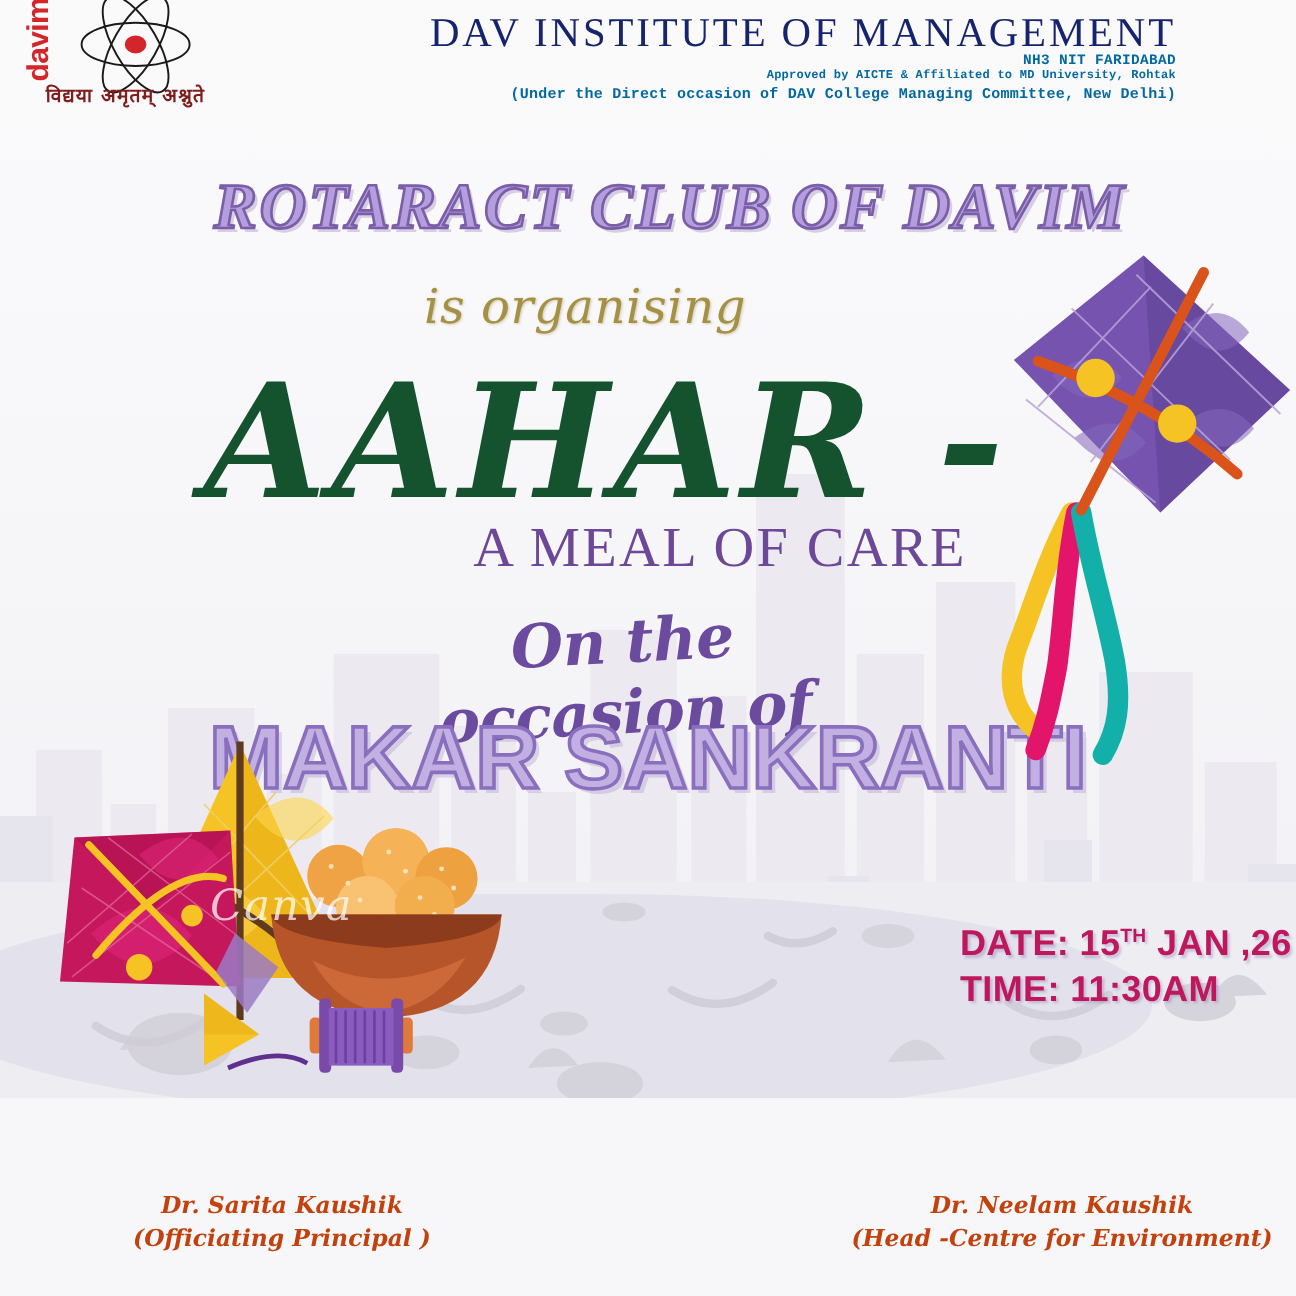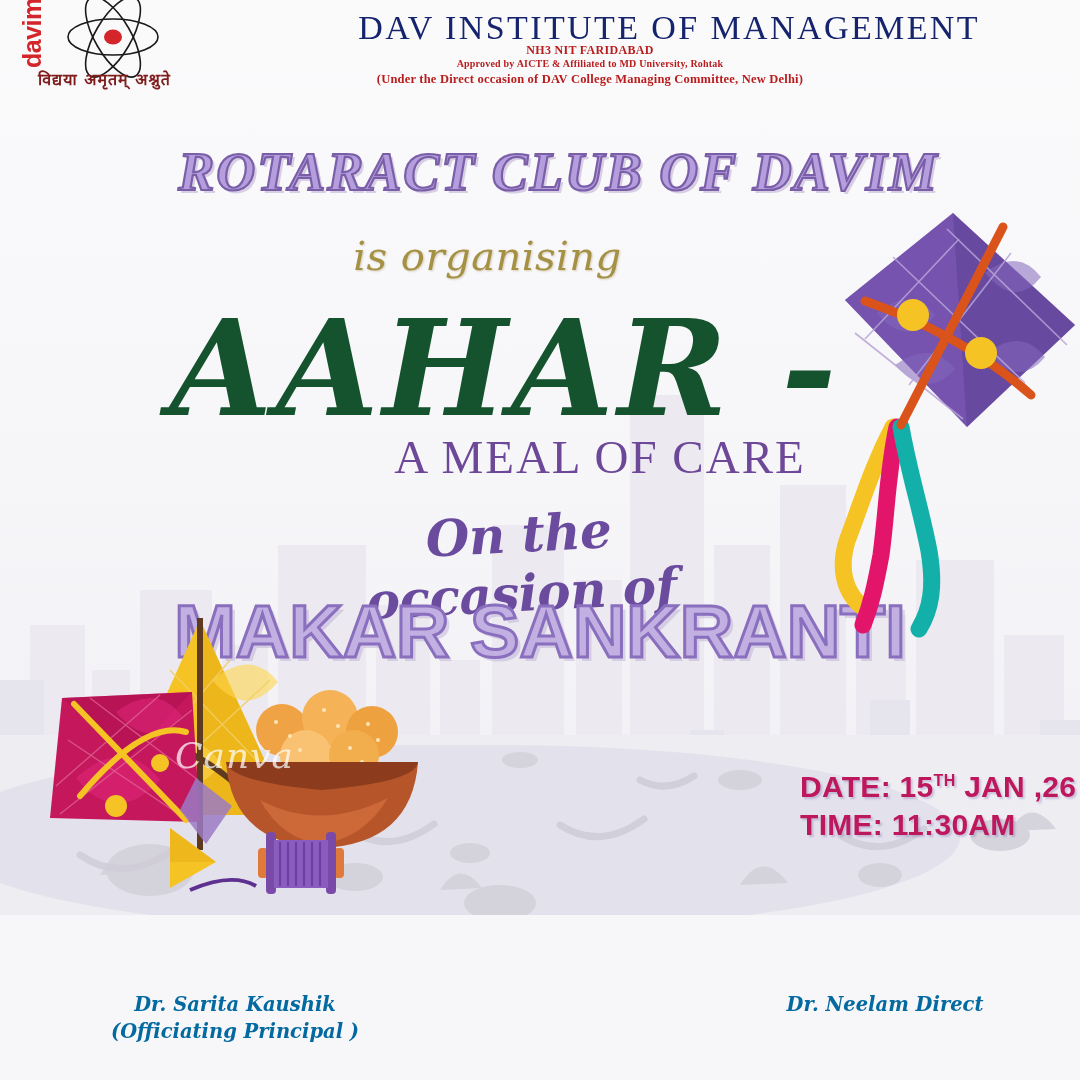"NH3 NIT FARIDABAD" .inst-sub1, .inst-sub2, .inst-sub3 { color: #b91c1c -> #0369a1; font-family: Liberation Serif, serif -> Liberation Mono, monospace; text-align: center -> right }
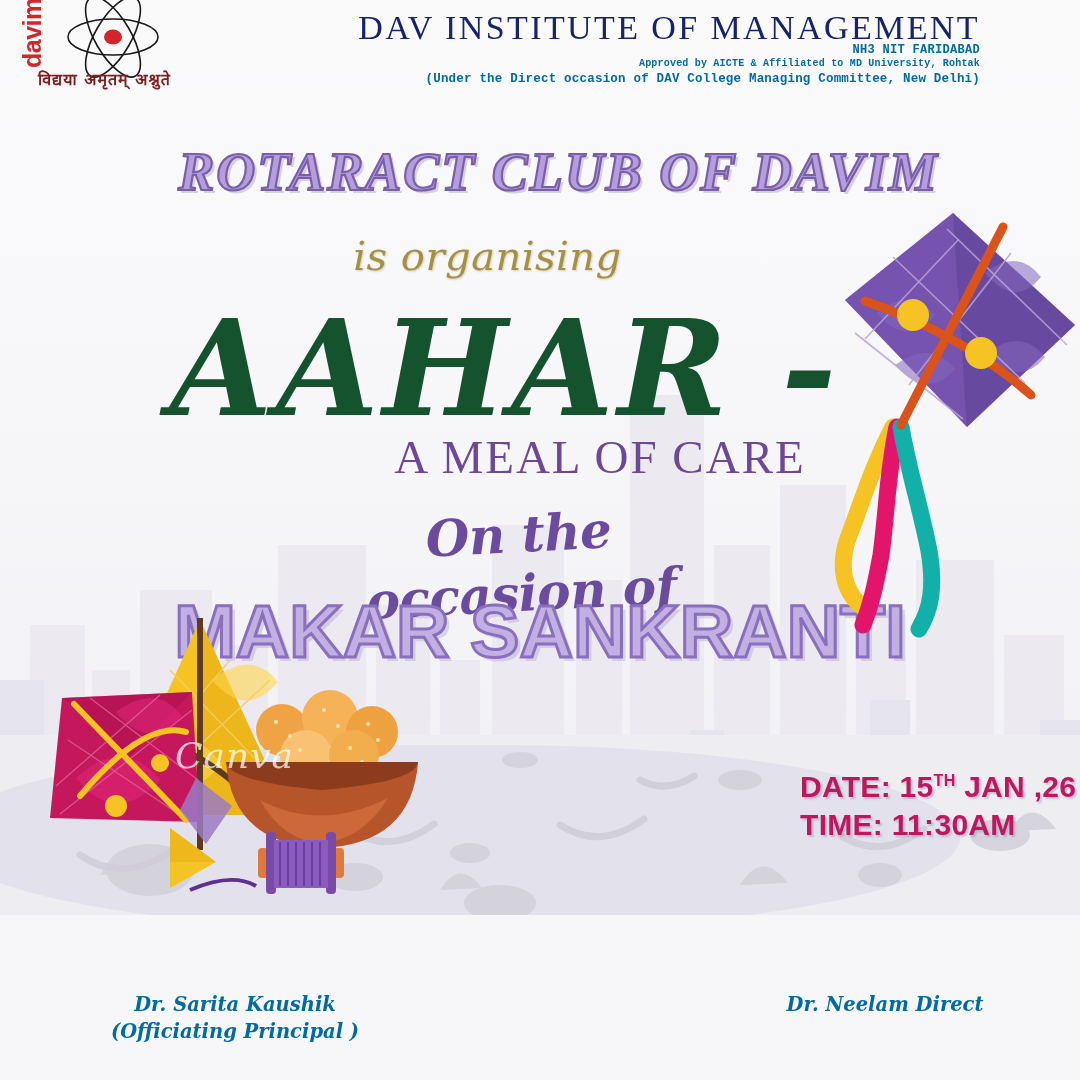"Dr. Sarita Kaushik" .sig { color: #0369a1 -> #c2410c }
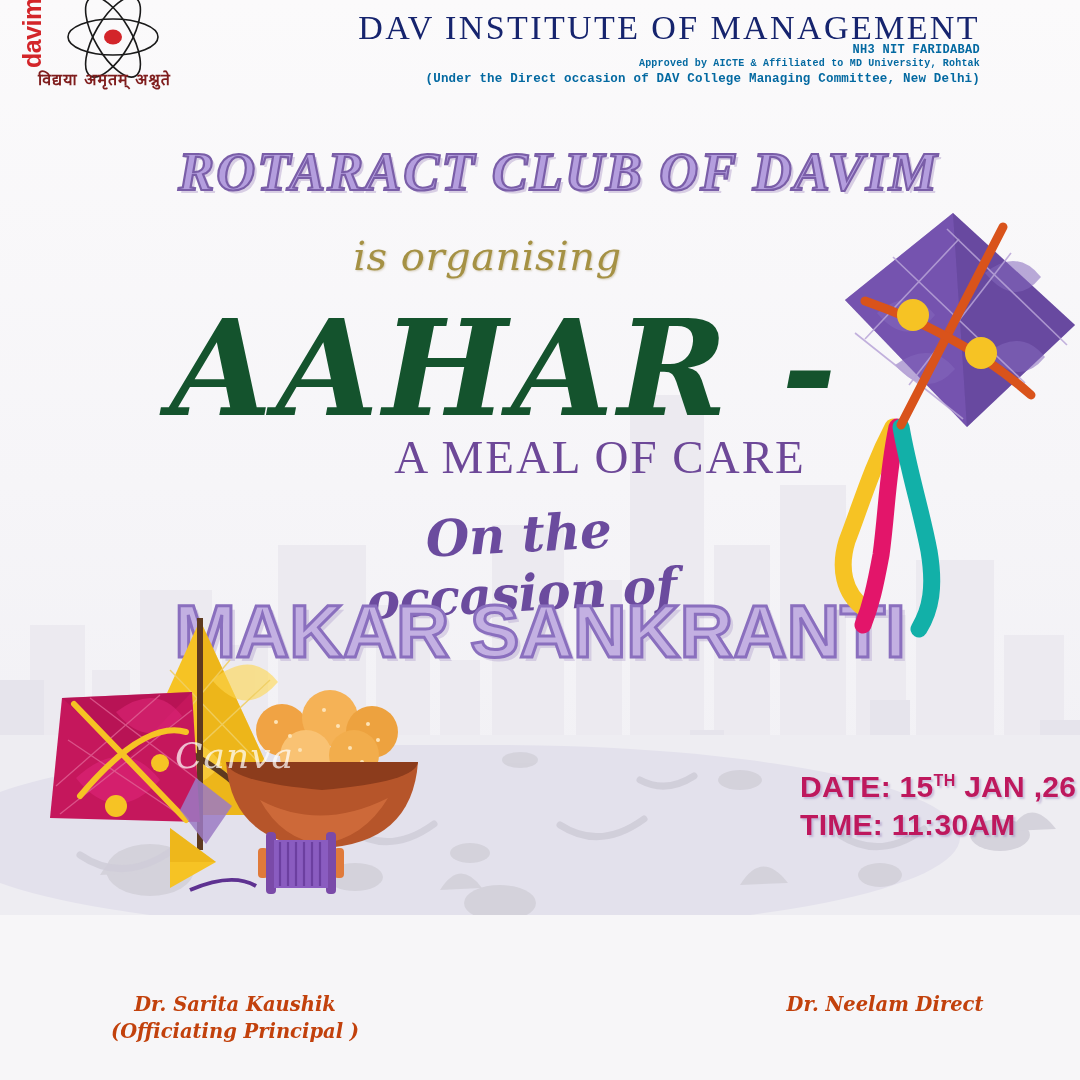"Dr. Neelam Direct" span.nm { text: Direct -> Kaushik }
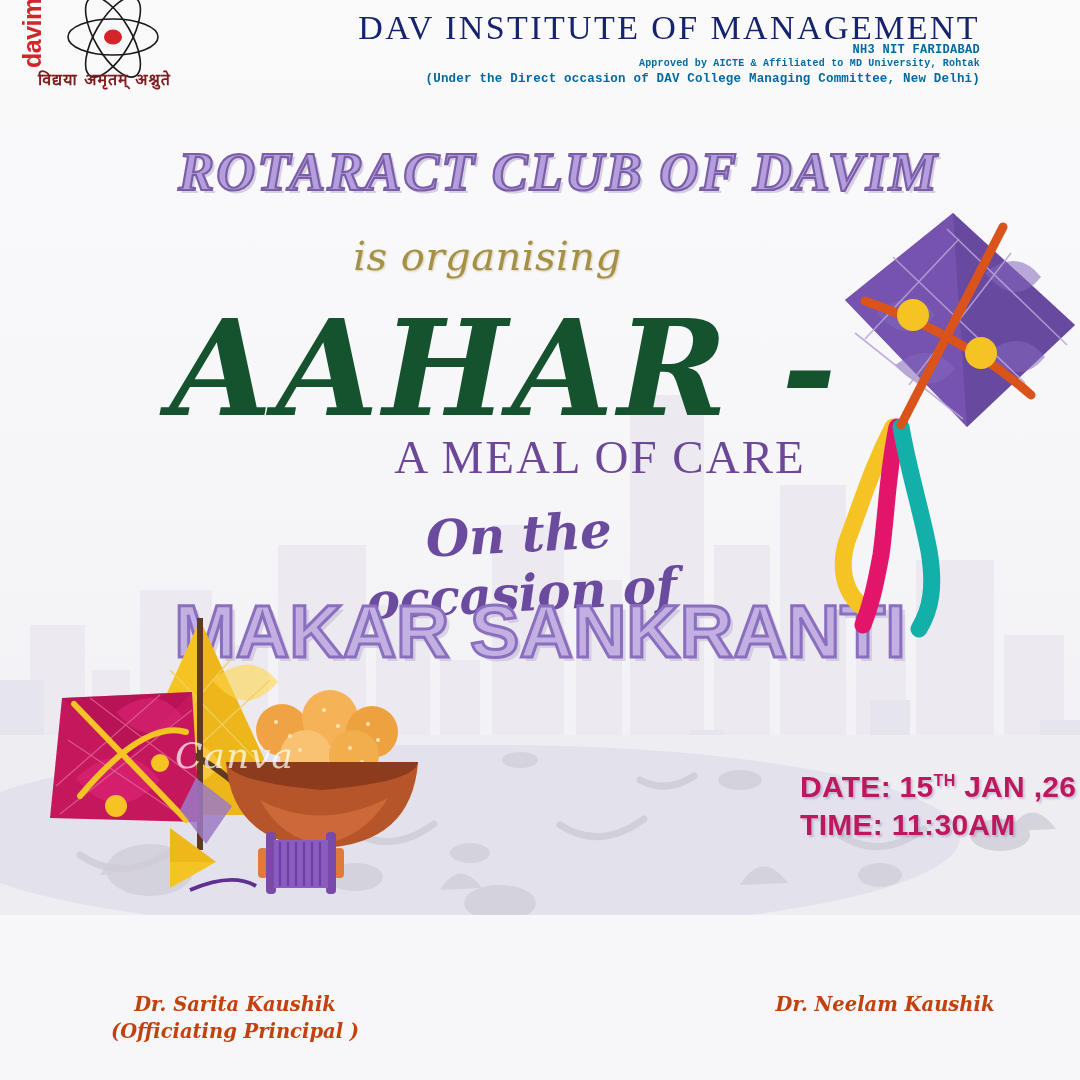"(Head -Centre for Environment)" span.rl { html: none -> <span>(Head -Centre for Environment)</span> }
